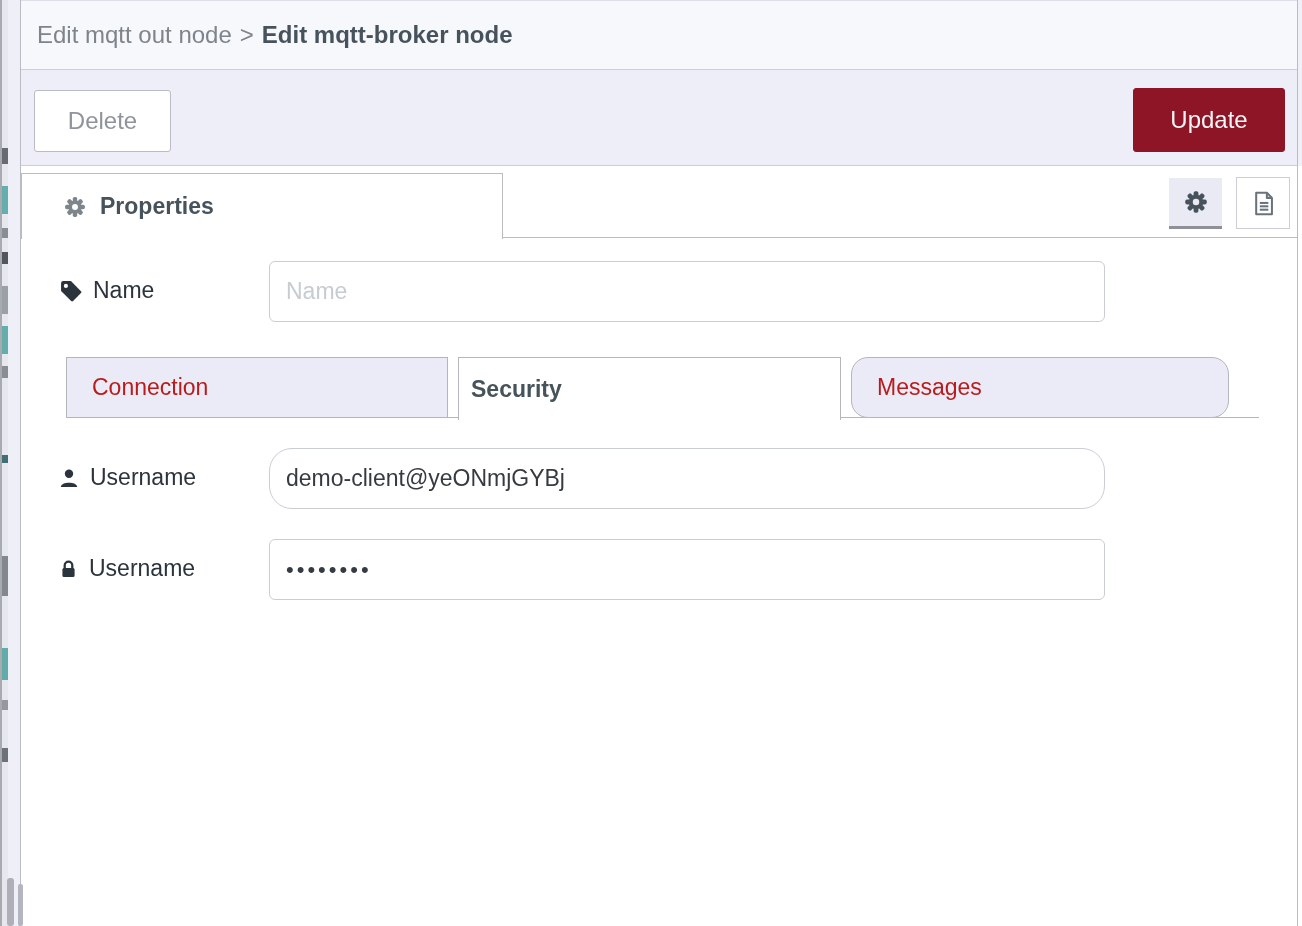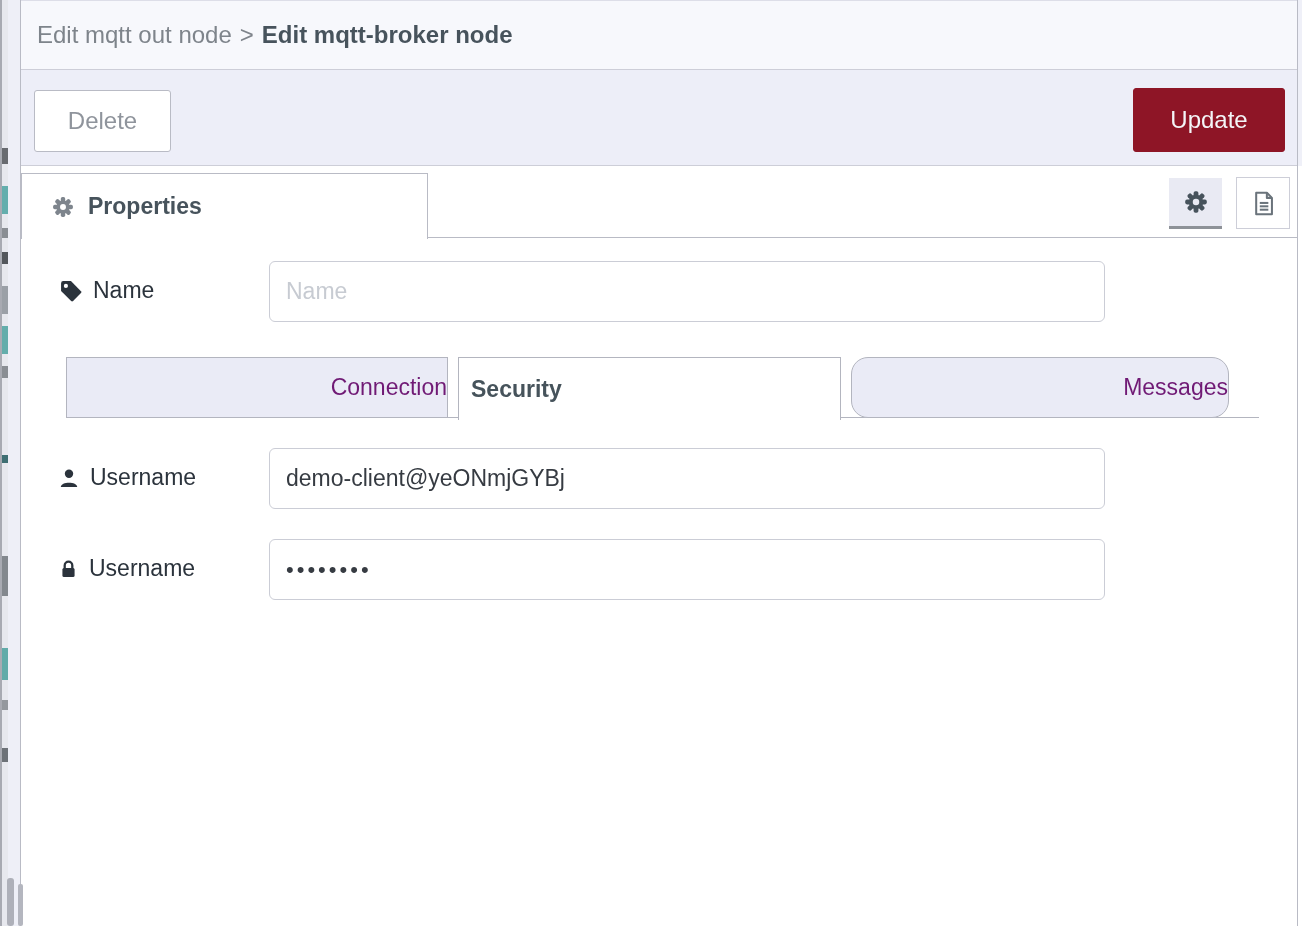"Properties" .props-tab { padding-left: 30px -> 42px; width: 407px -> 482px }
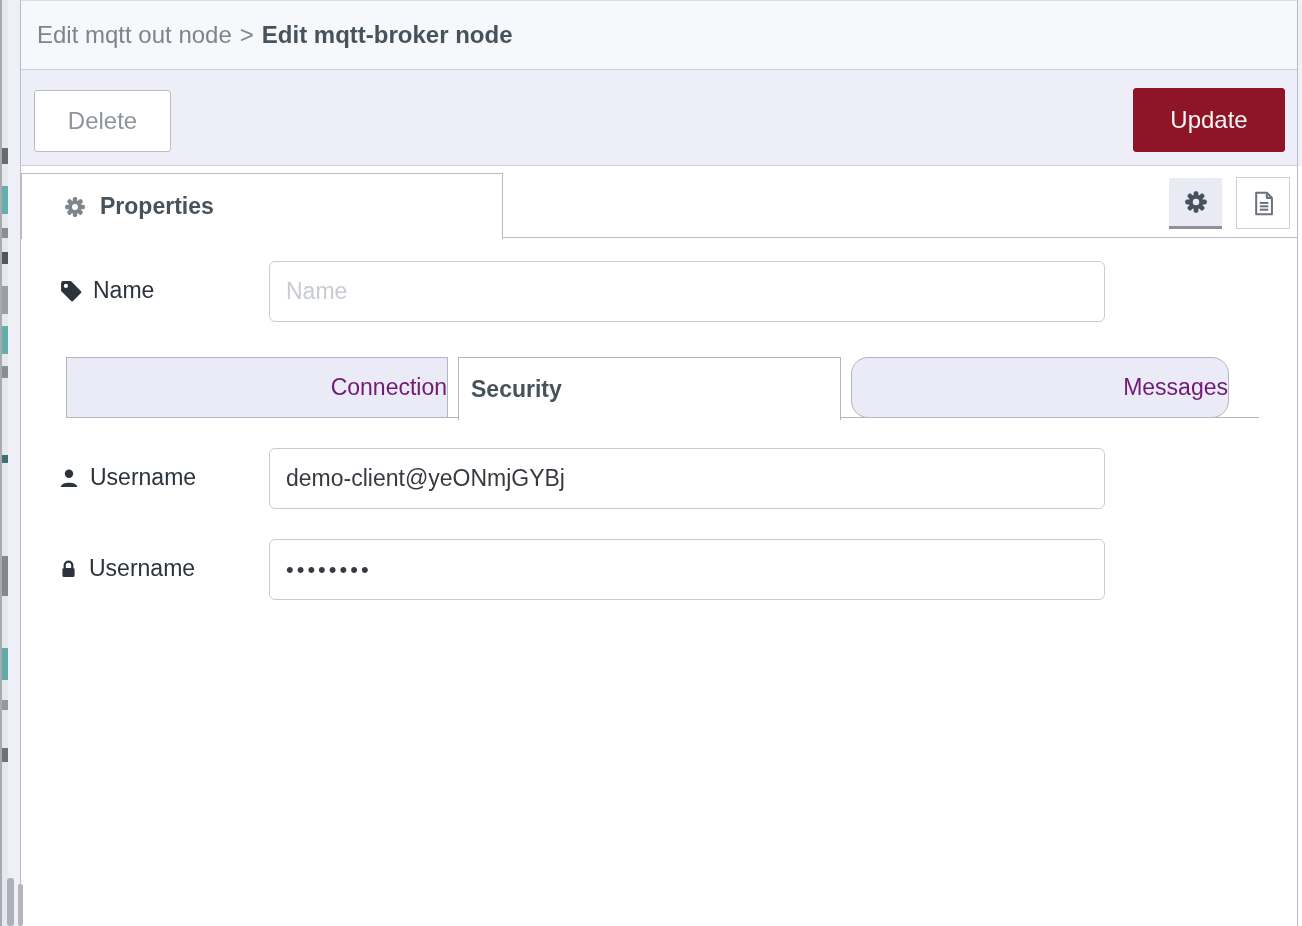"Connection" .btab-inactive { color: #701a75 -> #b91c1c; justify-content: flex-end -> none }
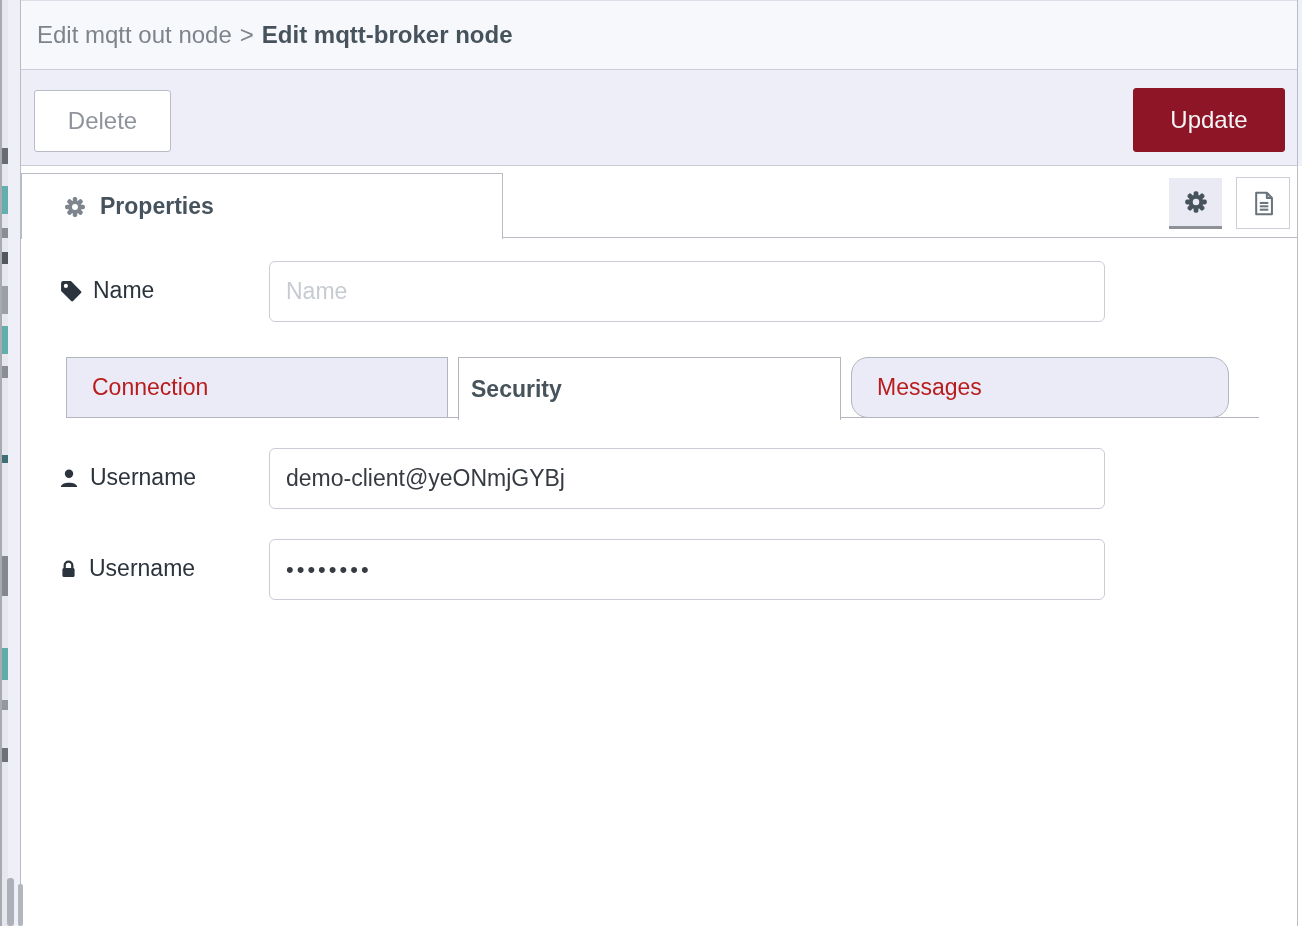"demo-client@yeONmjGYBj" .in-user { border-radius: none -> 23px }
